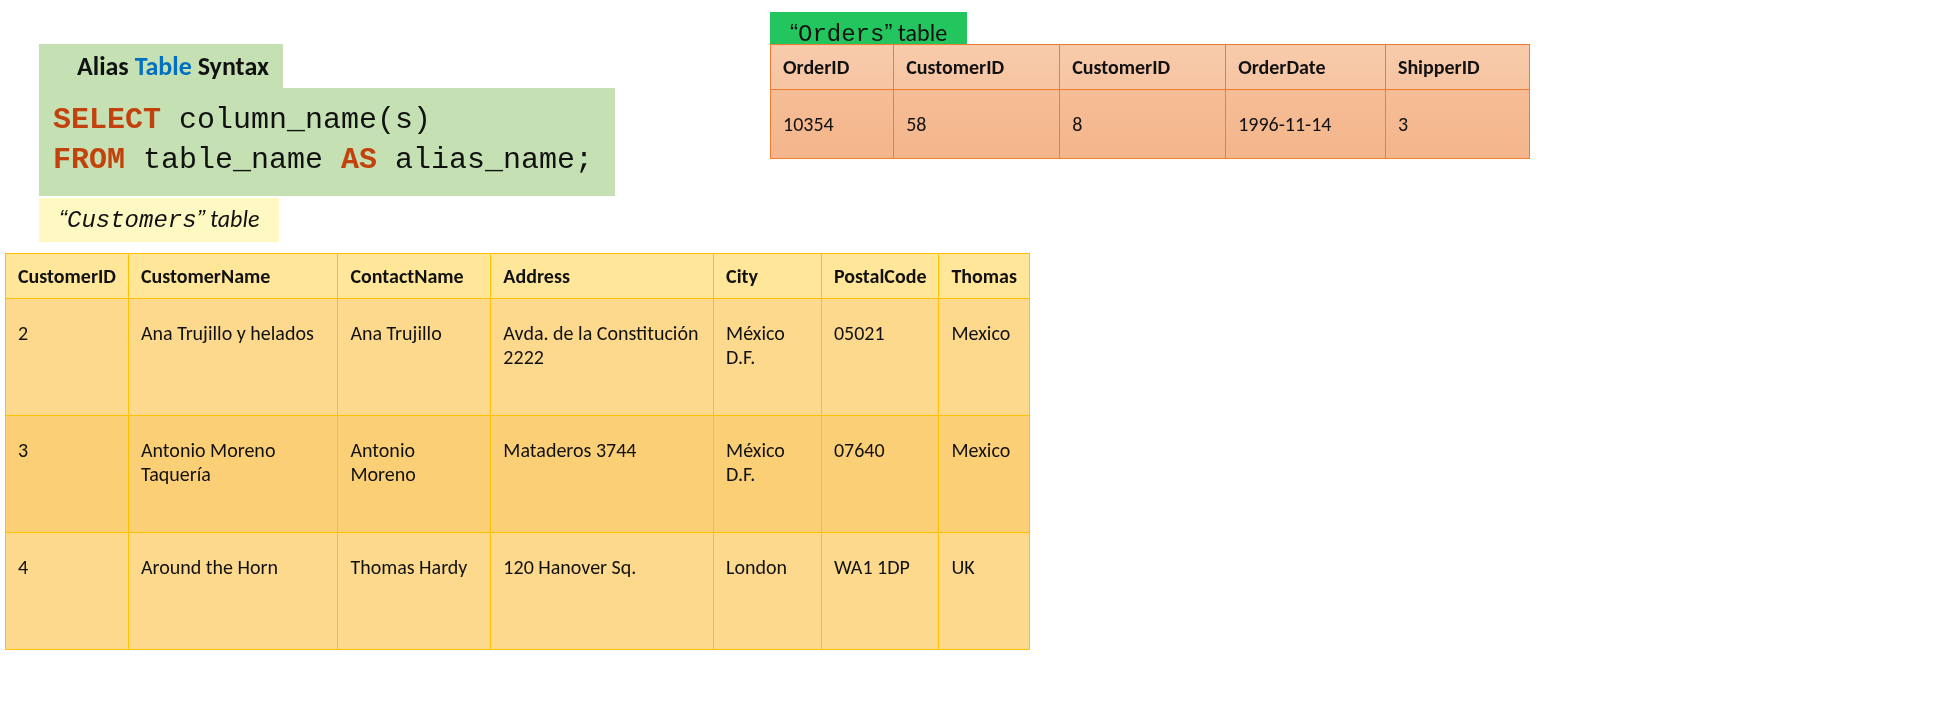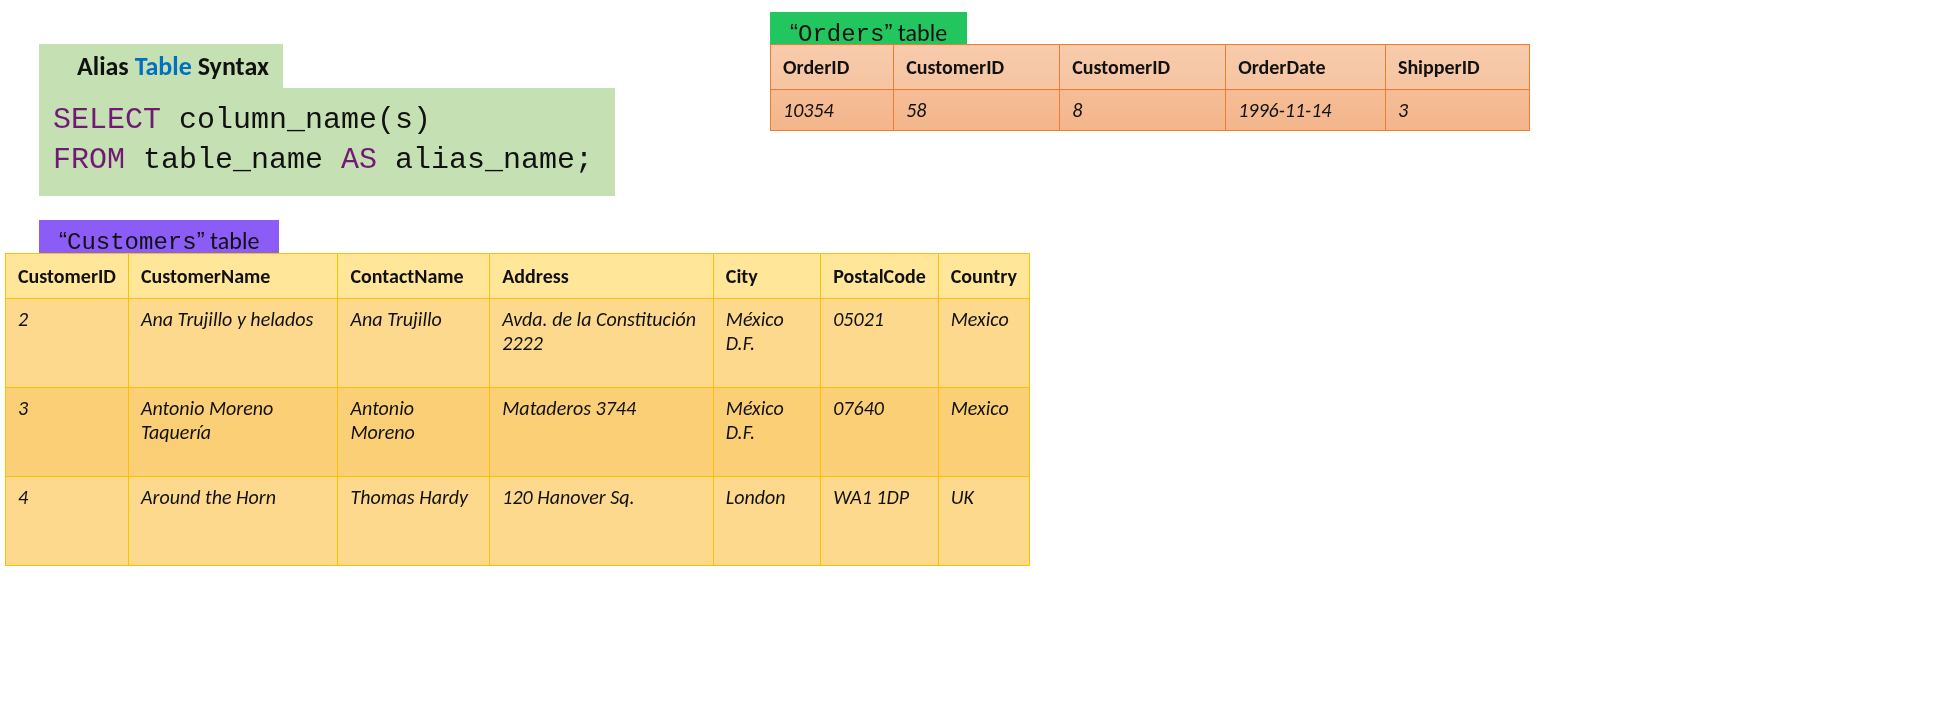"SELECT" .kw { color: #701a75 -> #c2410c; font-weight: 400 -> 700 }
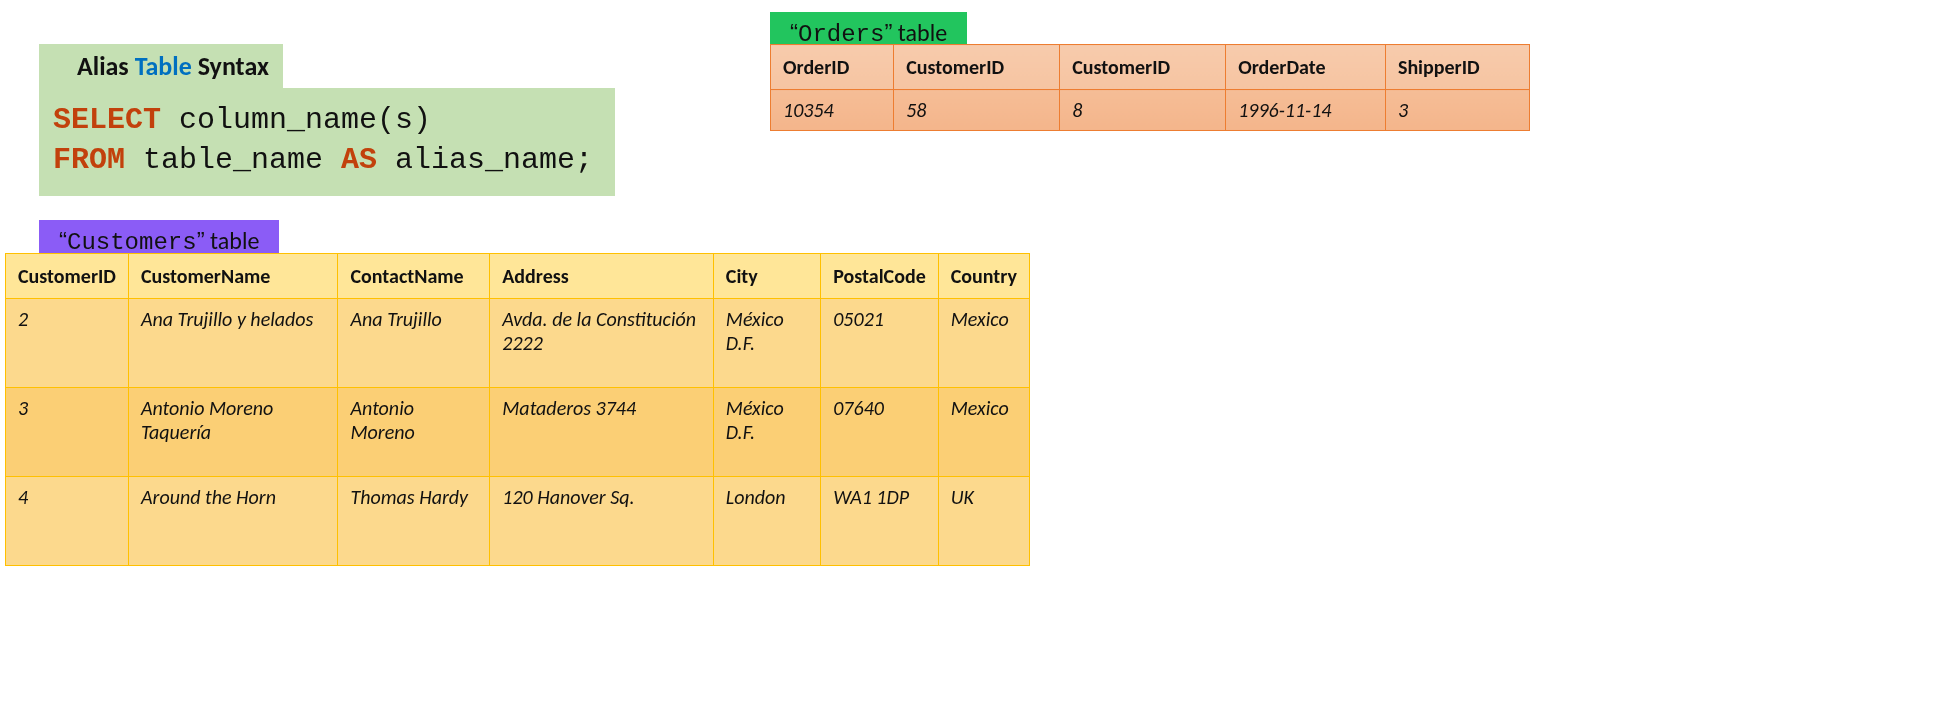"10354" table td { font-style: italic -> none; padding: 8px 12px -> 22px 12px }
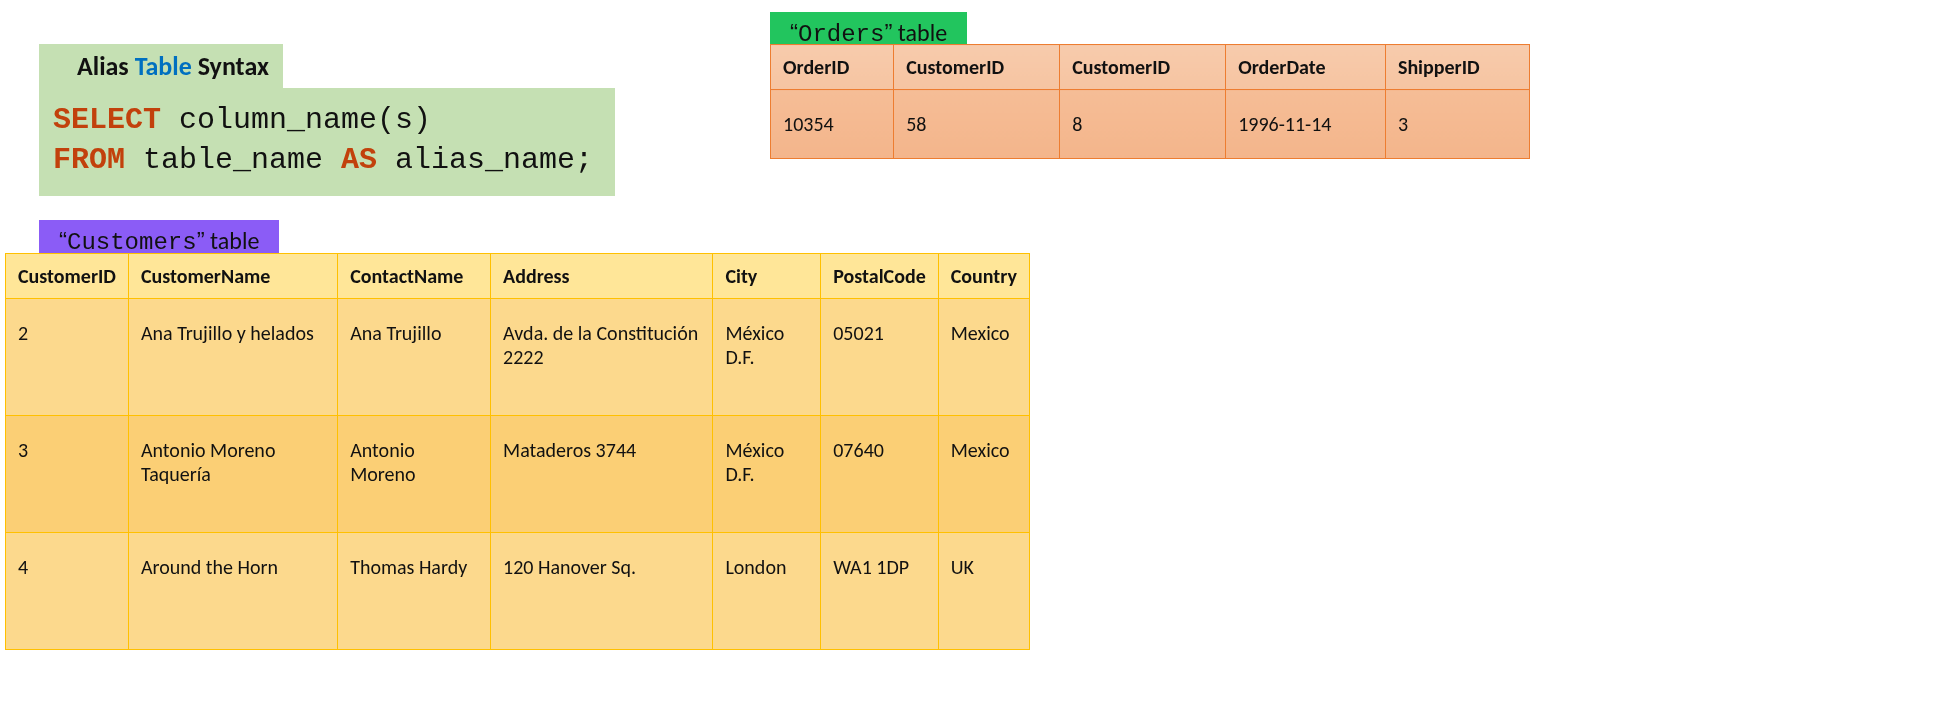"“Customers” table" .tab-customers { background: #8b5cf6 -> #fef9c3; font-style: none -> italic; top: 220px -> 198px }
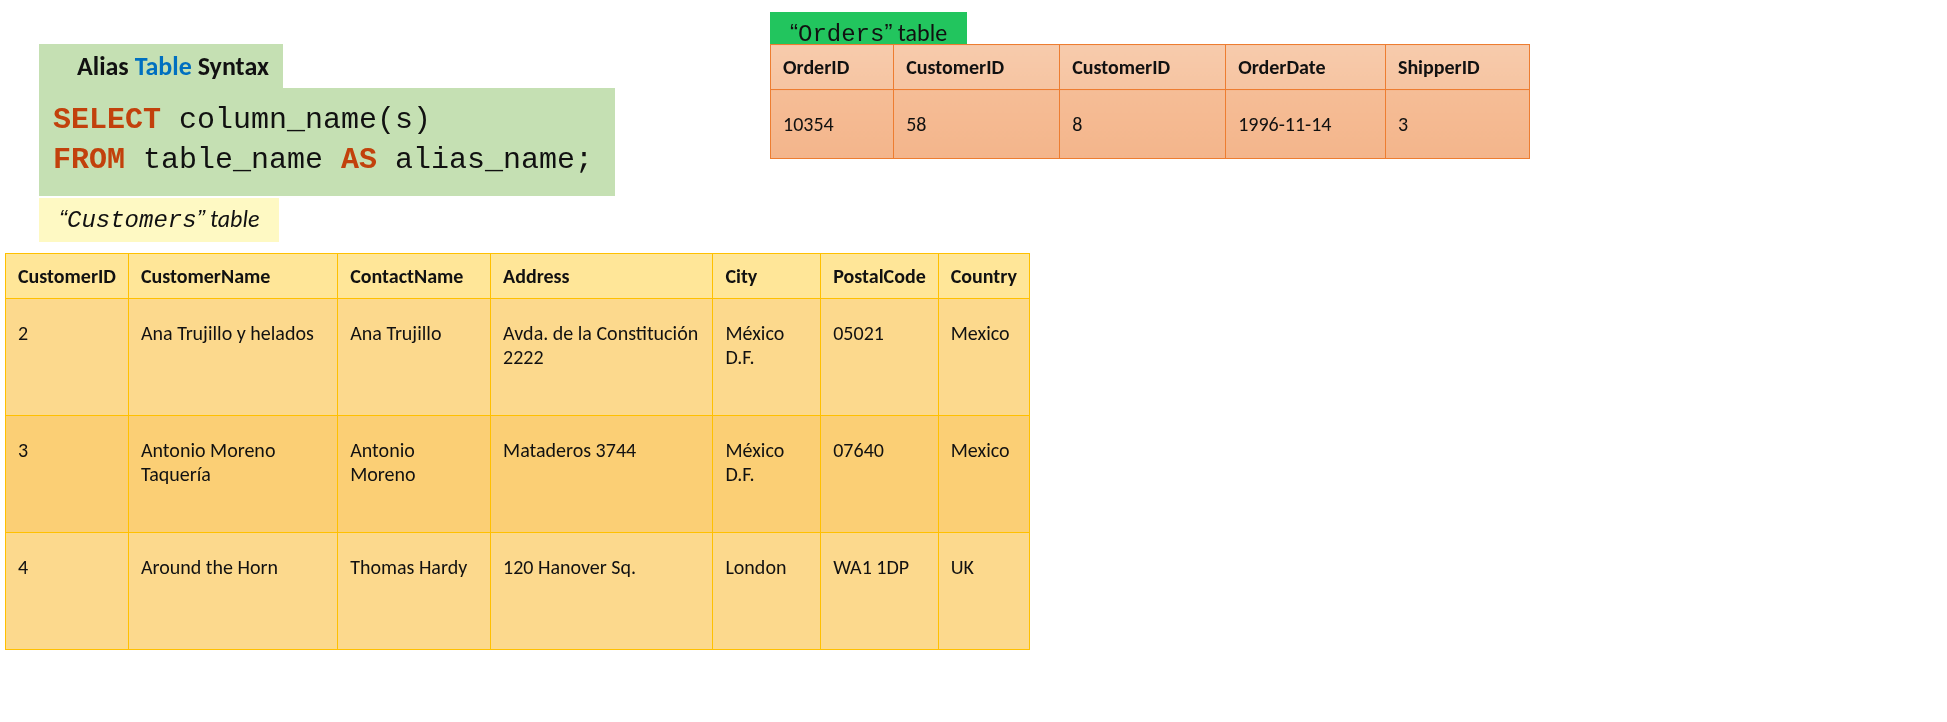"Country" th { text: Country -> Thomas }
